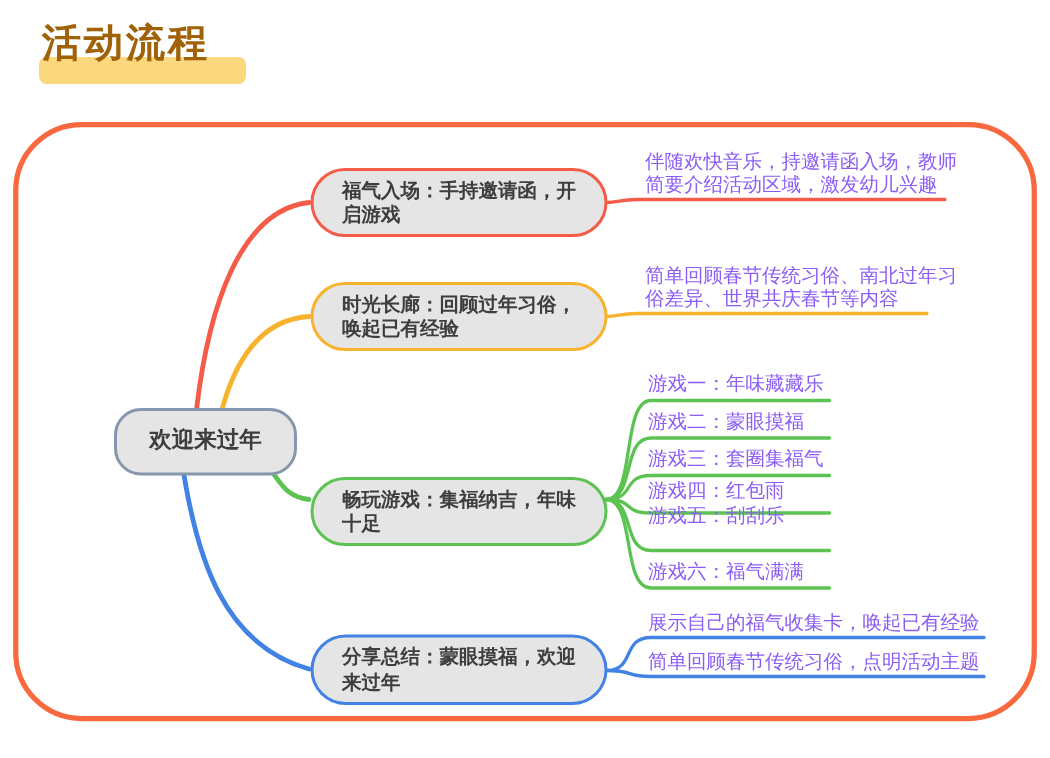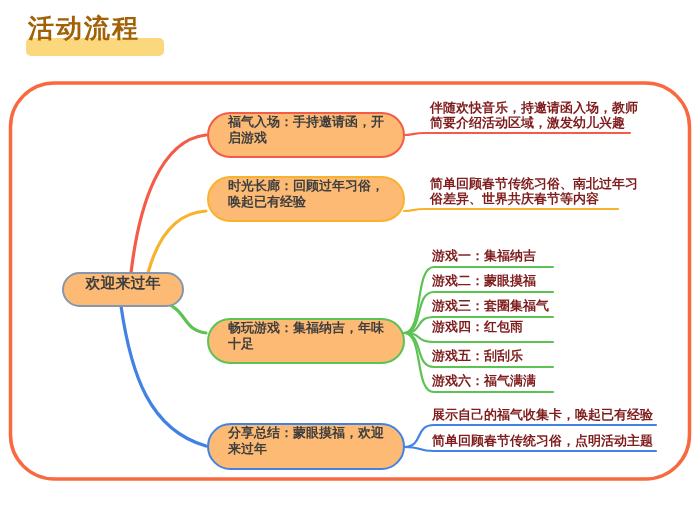"伴随欢快音乐，持邀请函入场，教师简要介绍活动区域，激发幼儿兴趣" .leaf-text { color: #7f1d1d -> #8b5cf6; font-weight: bold -> normal }
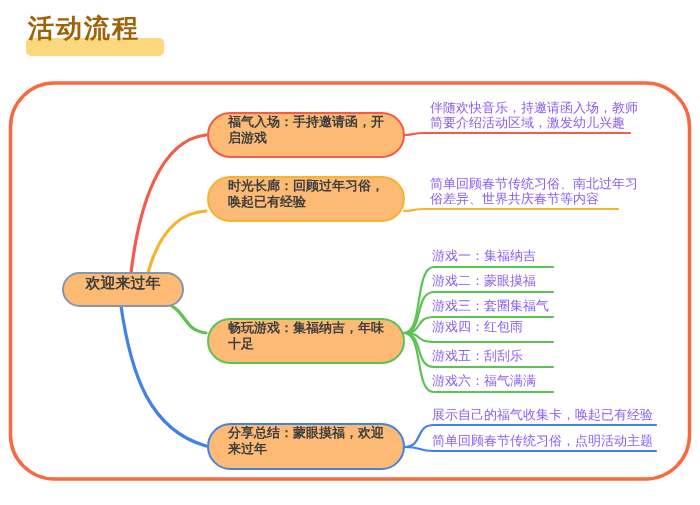"福气入场：手持邀请函，开启游戏" .node { align-items: none -> center; background: #fdba74 -> #e5e5e5 }
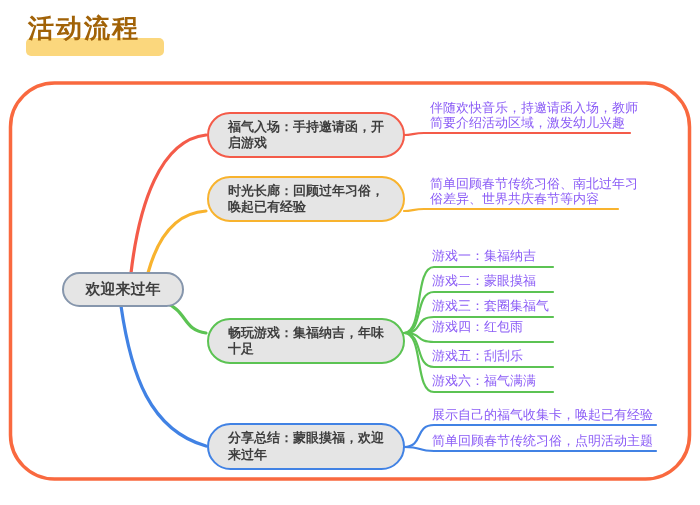"时光长廊：回顾过年习俗，唤起已有经验" .node-b1 { top: 176px -> 188px }
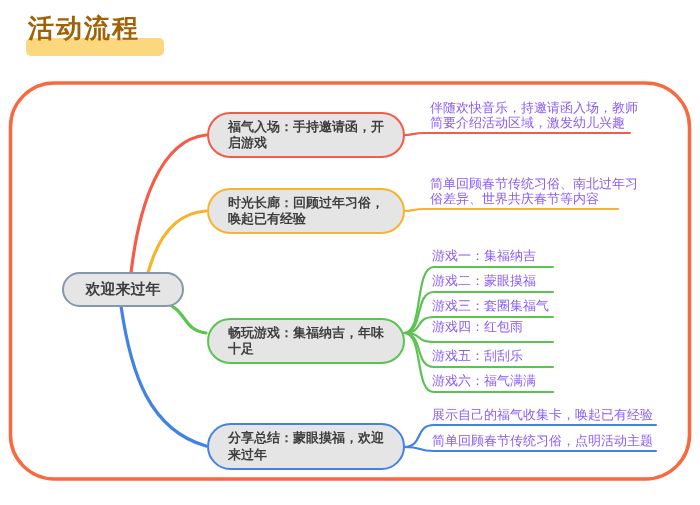"游戏一：集福纳吉" div.leaf-text { text: 集福纳吉 -> 年味藏藏乐 }
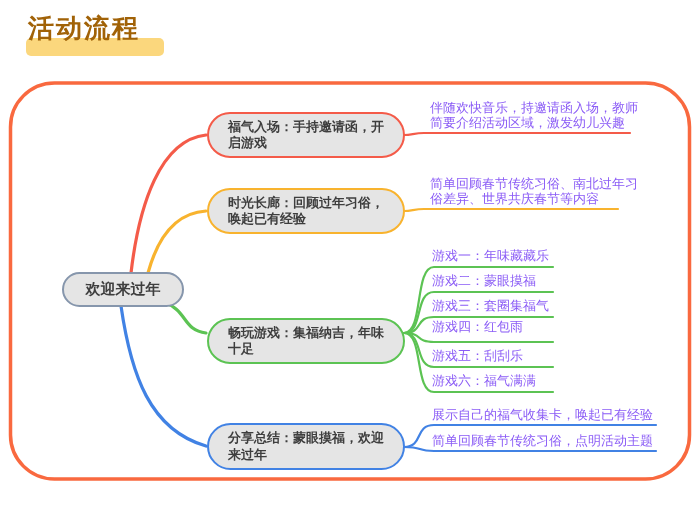"欢迎来过年" .node-root { height: 35px -> 45px; left: 62px -> 76px }
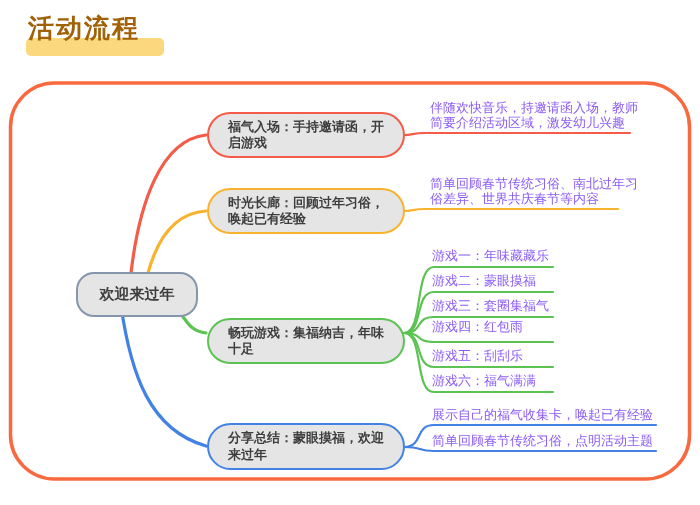"游戏五：刮刮乐" div.leaf-text { top: 348px -> 336px }
